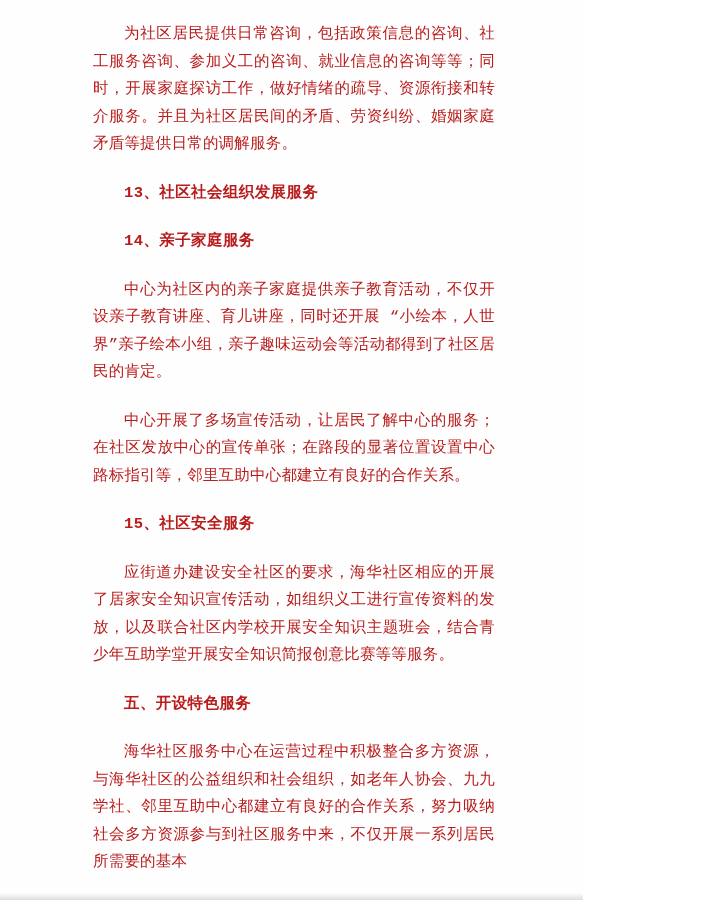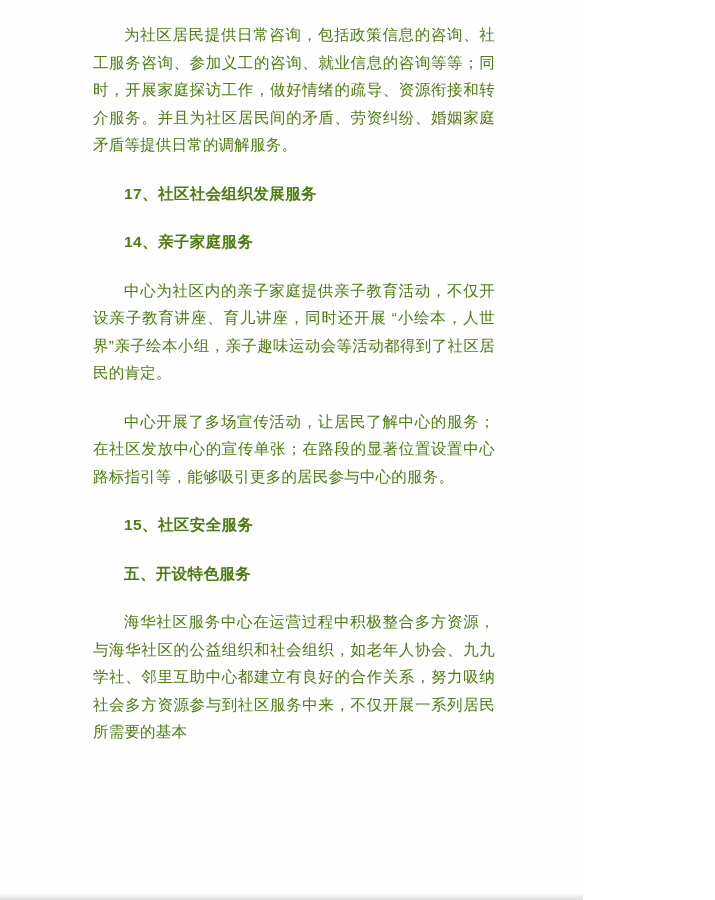"为社区居民提供日常咨询，包括政策信息的咨询、社工服务咨询、参加义工的咨询、就业信" .page { color: #4d7c0f -> #b91c1c; font-family: Liberation Sans, sans-serif -> Liberation Mono, monospace }
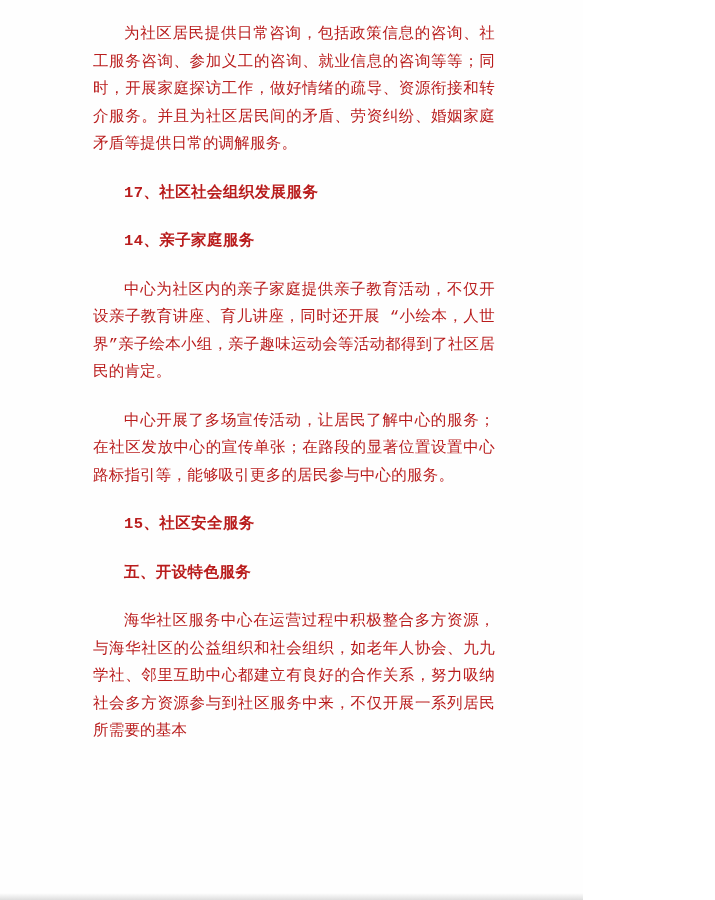"17、社区社会组织发展服务" h3.heading { text: 17 -> 13 }
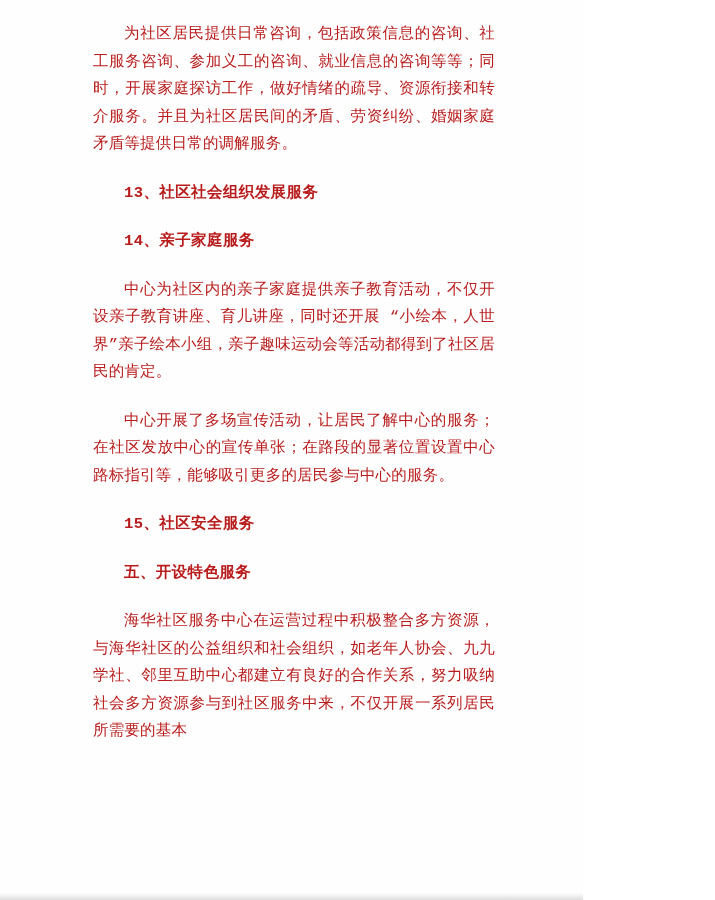"中心开展了多场宣传活动，让居民了解中心的服务；在社区发放中心的宣传单张；在路段的" p.para { text: 能够吸引更多的居民参与中心的服务 -> 邻里互助中心都建立有良好的合作关系 }
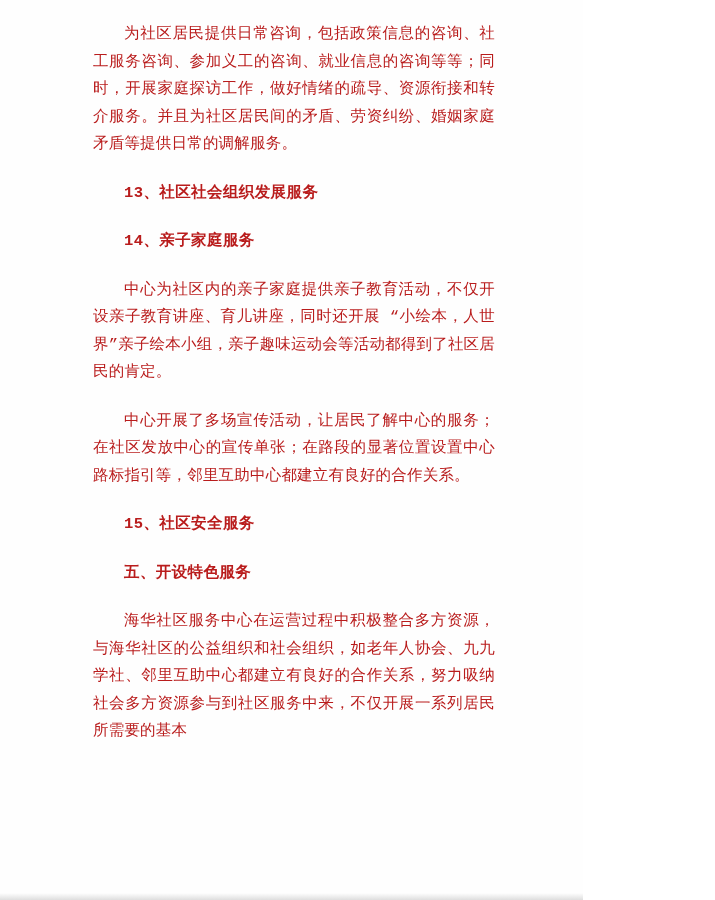"应街道办建设安全社区的要求，海华社区相应的开展了居家安全知识宣传活动，如组织义工" p.para { html: none -> <p>应街道办建设安全社区的要求，海华社区相应的开展了居家安全知识宣传活动，如组织义工进行宣传资料的发放，以及联合社区内学校开展安全知识主题班会，结合青少年互助学堂开展安全知识简报创意比赛等等服务。</p> }
